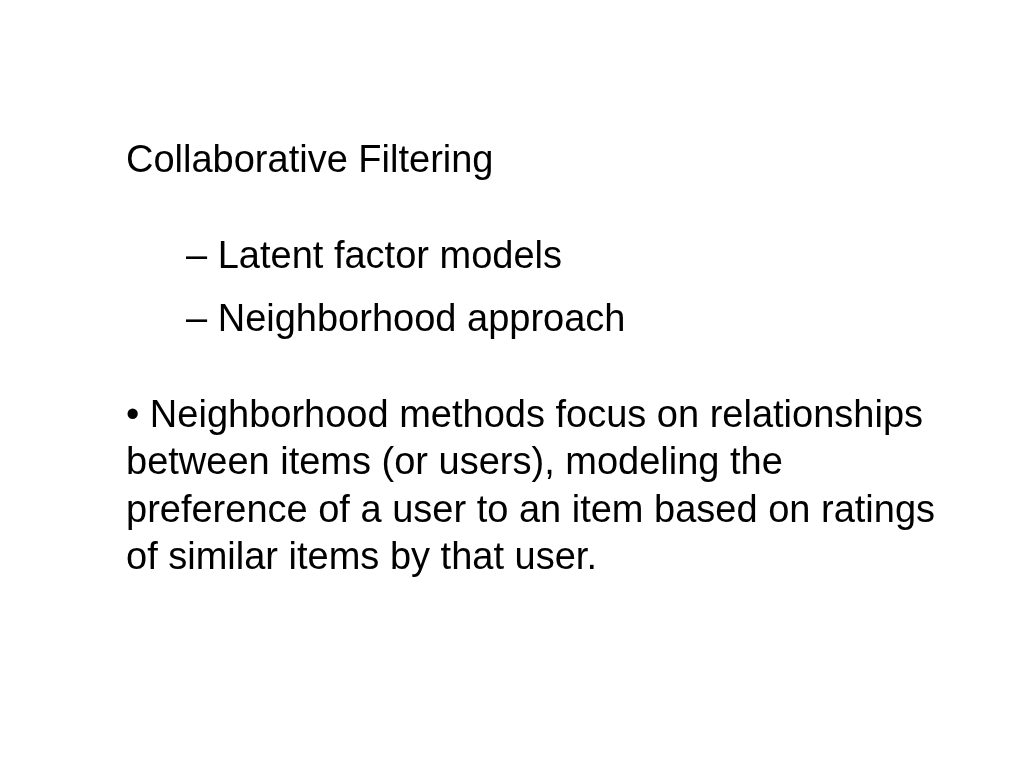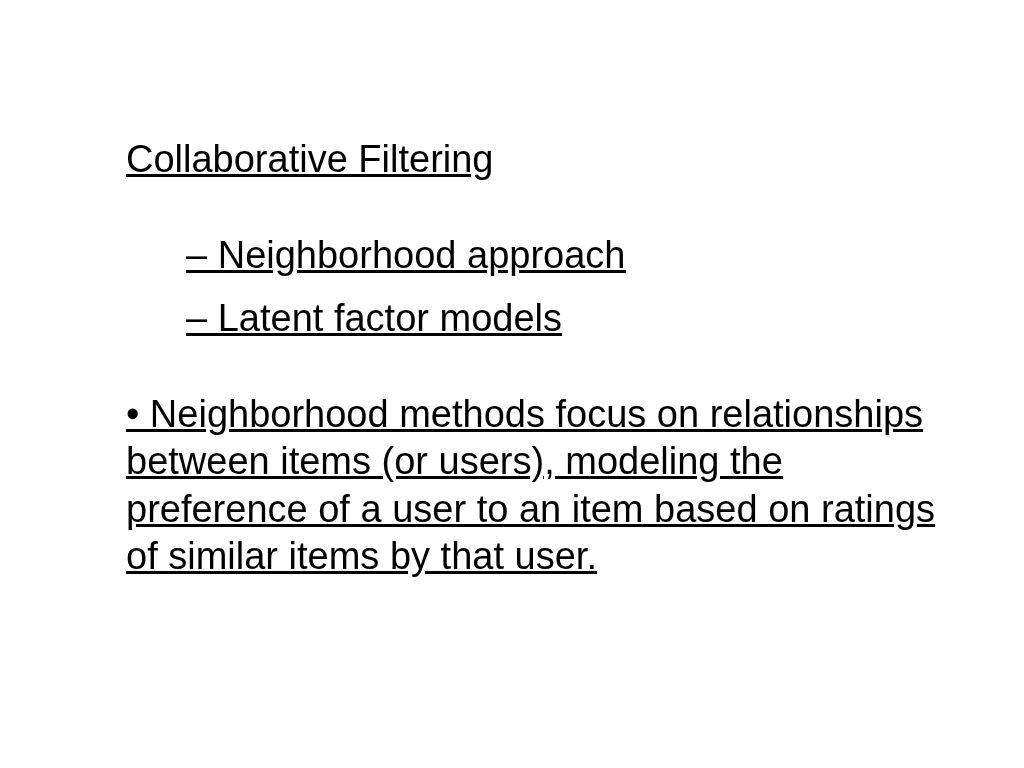"Collaborative Filtering" * { text-decoration: underline -> none }
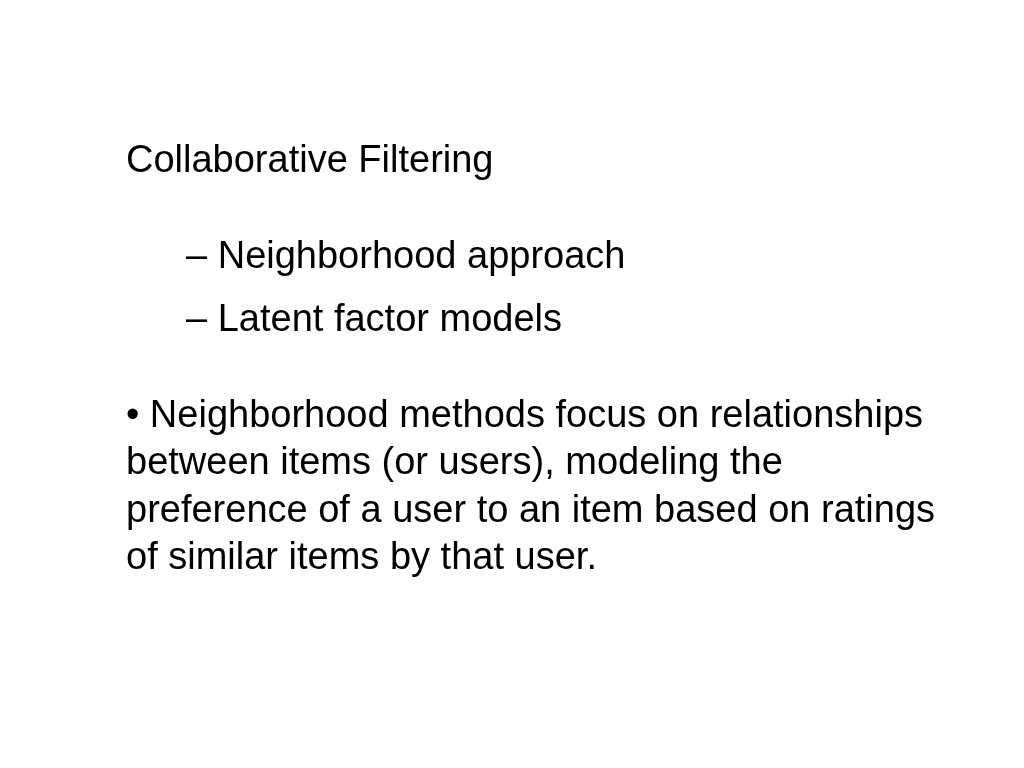"– Neighborhood approach" span.sub-bullet-line { order: before "– Latent factor models" -> after "– Latent factor models" }
